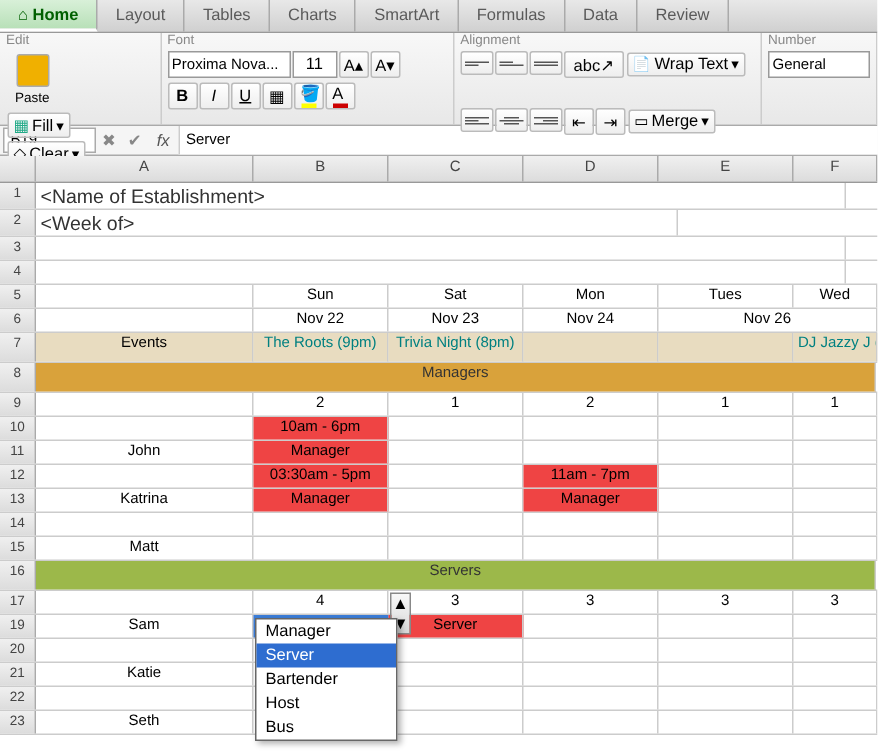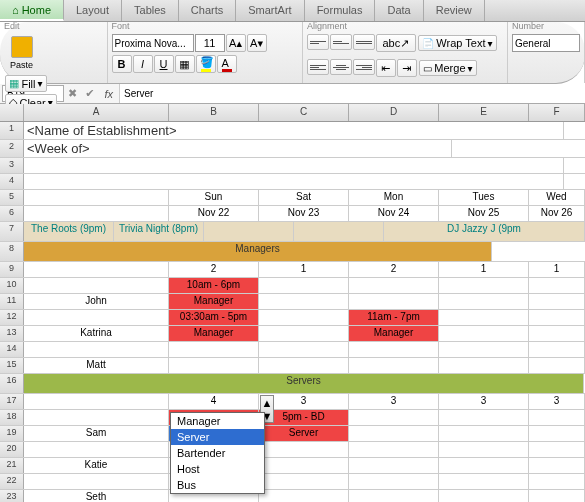"Home" .tab.active { font-weight: normal -> bold }
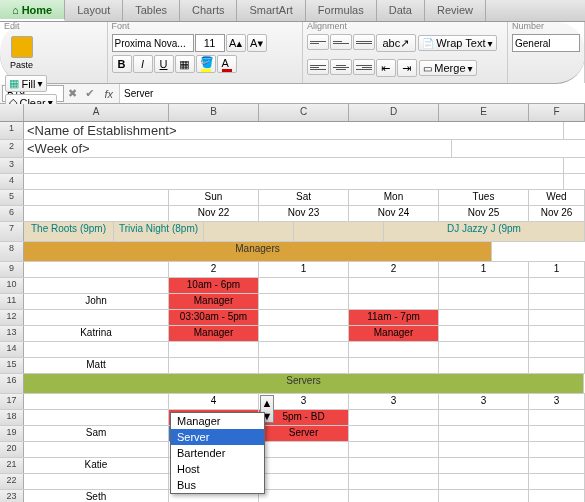"Edit" .ribbon { border-radius: 29px -> none }
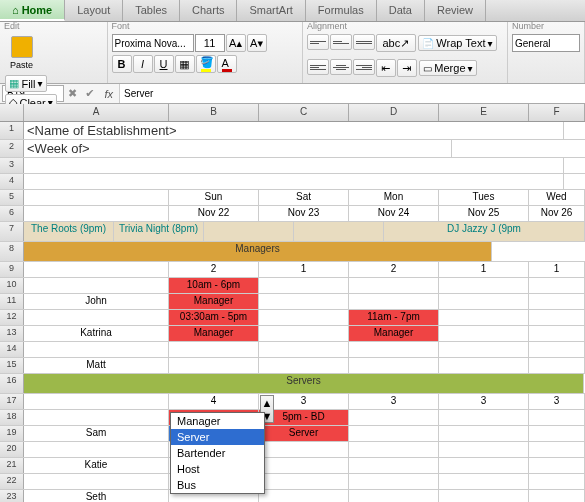"abc↗" div.group-body { gap: 7px -> 20px }
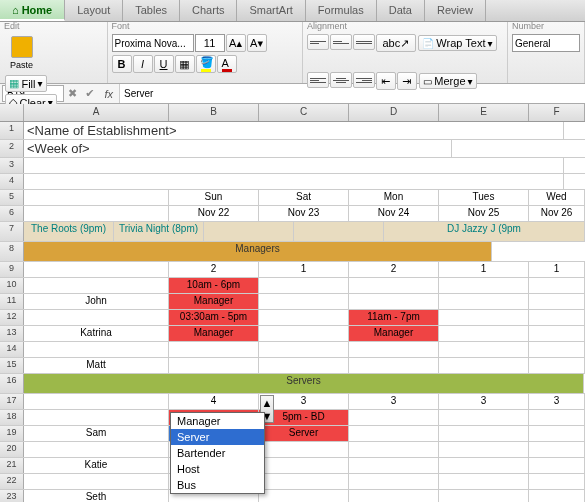"Nov 25" div.cell { html: <div>Nov 25</div> -> none }
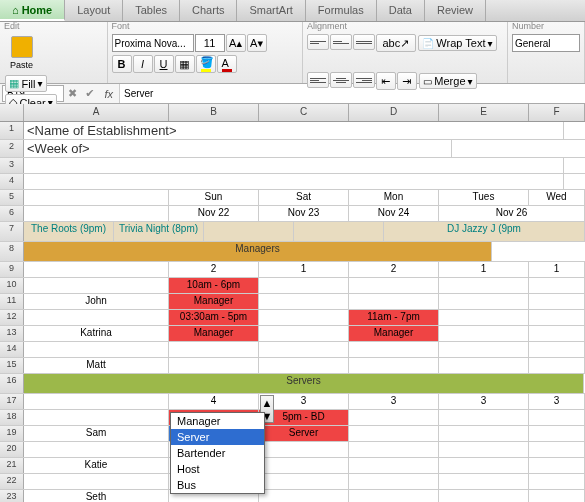"Events" div.cell { html: none -> <div>Events</div> }
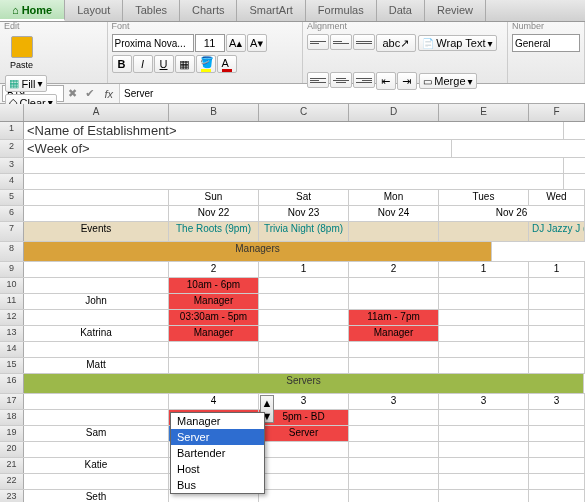"Managers" div.cell { width: 468px -> 560px }
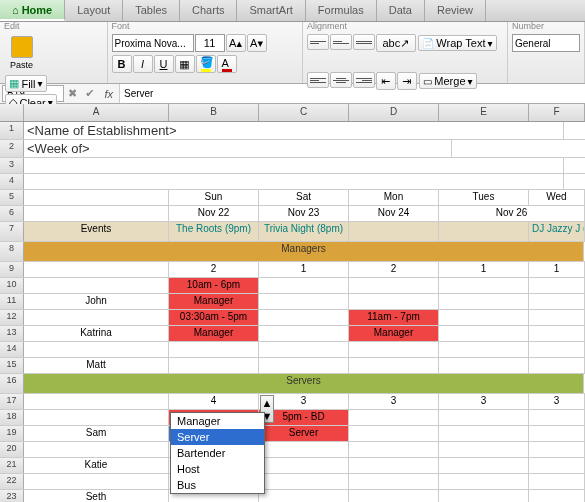"18" div.row { html: <div> <div>18</div> <div></div> <div>5pm - BD</div> <div>5pm - BD</div> <div></div> <div></div> <div></div> </div> -> none }
